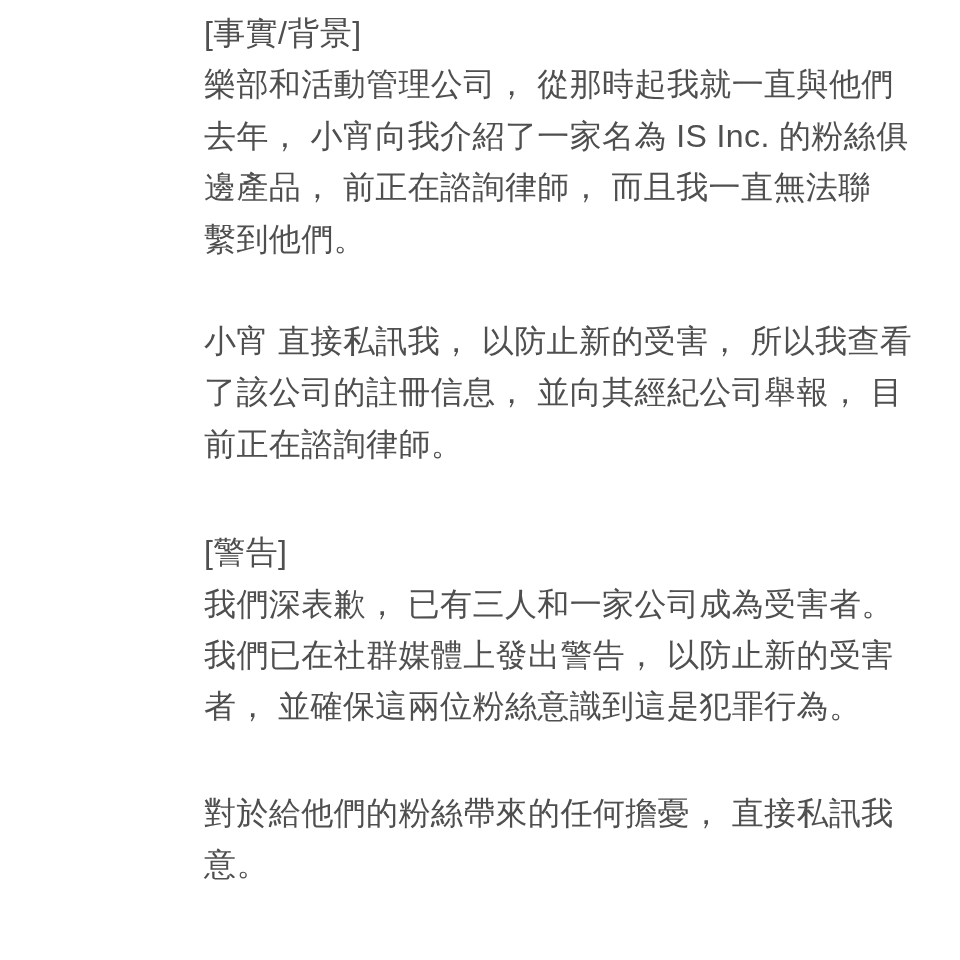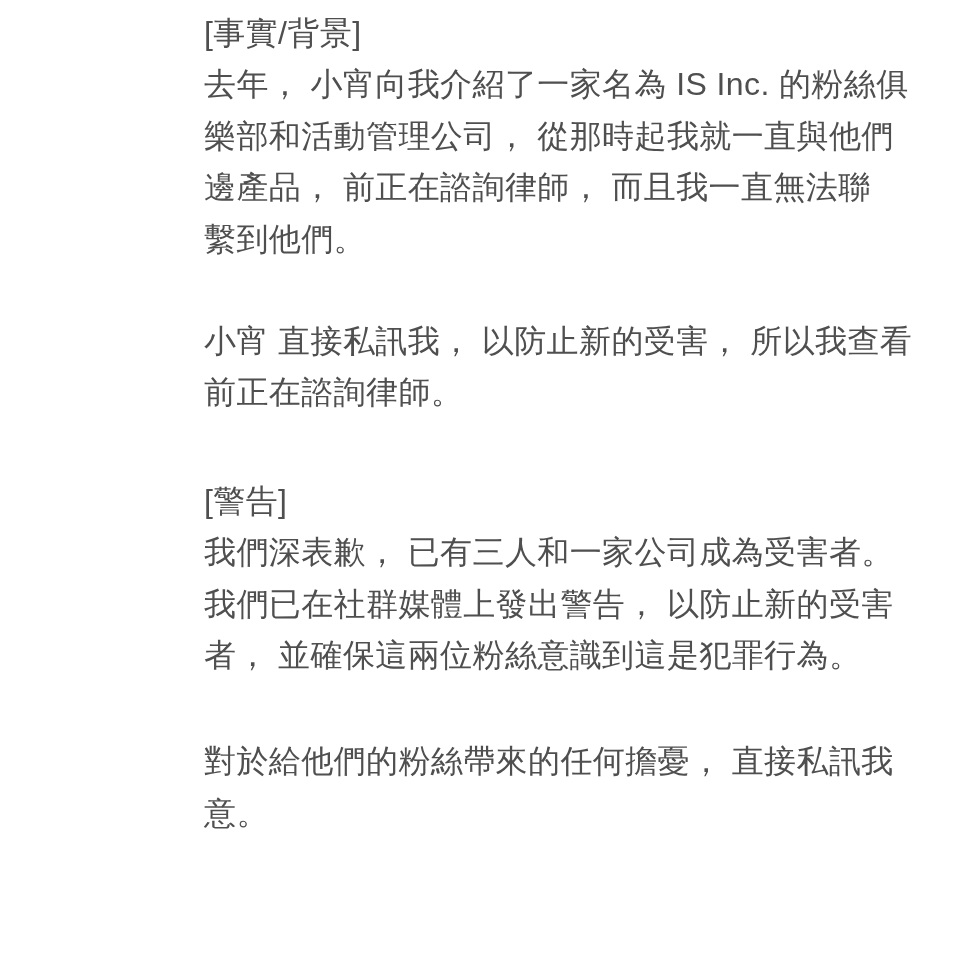"去年， 小宵向我介紹了一家名為 IS Inc. 的粉絲俱" div.line { order: before "樂部和活動管理公司， 從那時起我就一直與他們" -> after "樂部和活動管理公司， 從那時起我就一直與他們" }
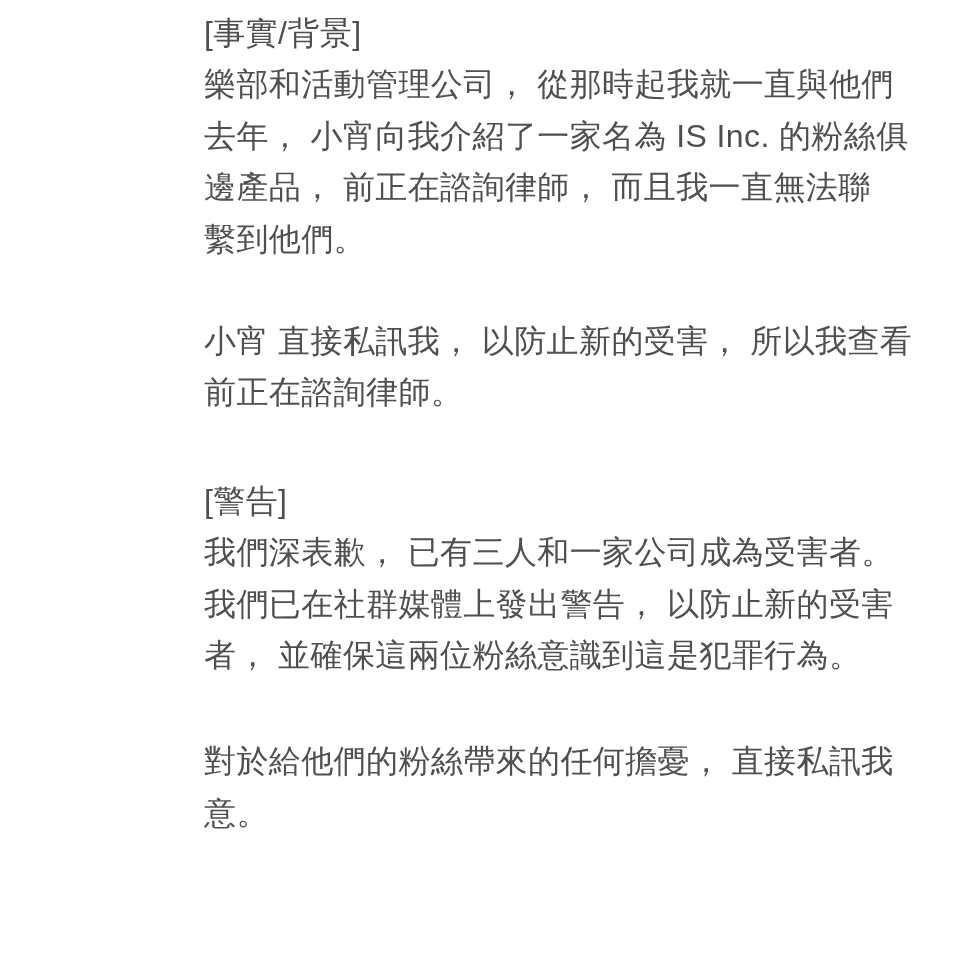"了該公司的註冊信息， 並向其經紀公司舉報， 目" div.line { html: none -> <div>了該公司的註冊信息， 並向其經紀公司舉報， 目</div> }
